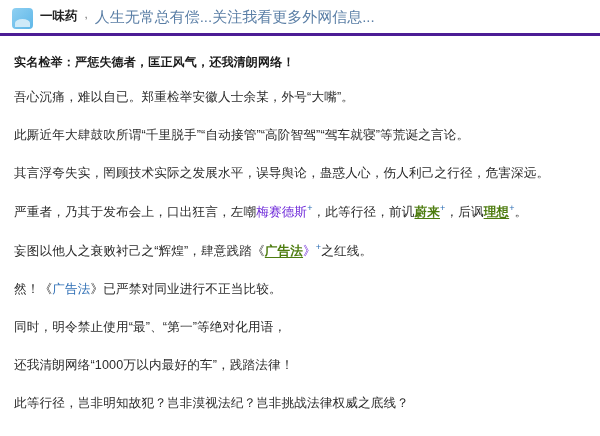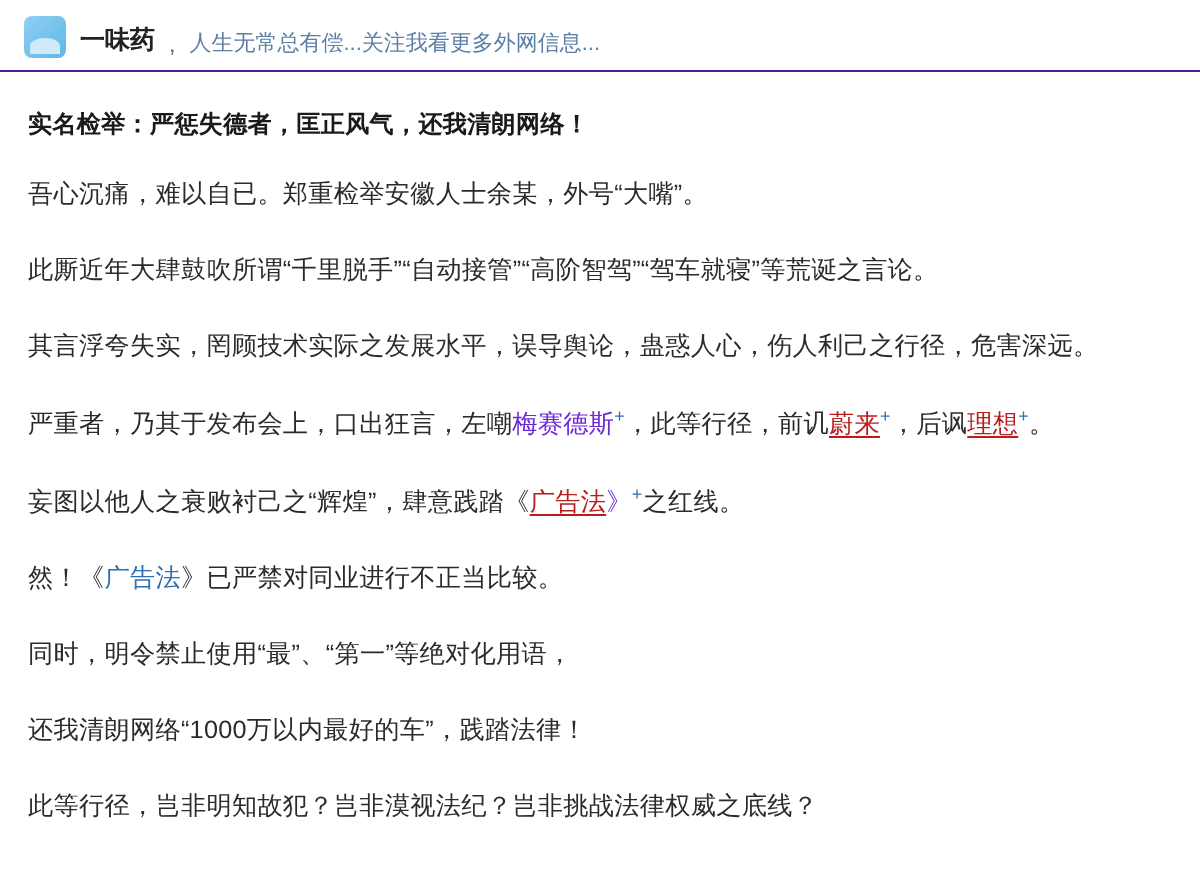"一味药" .header { align-items: flex-end -> flex-start; border-bottom: 1px solid #4c1d95 -> 3px solid #4c1d95 }
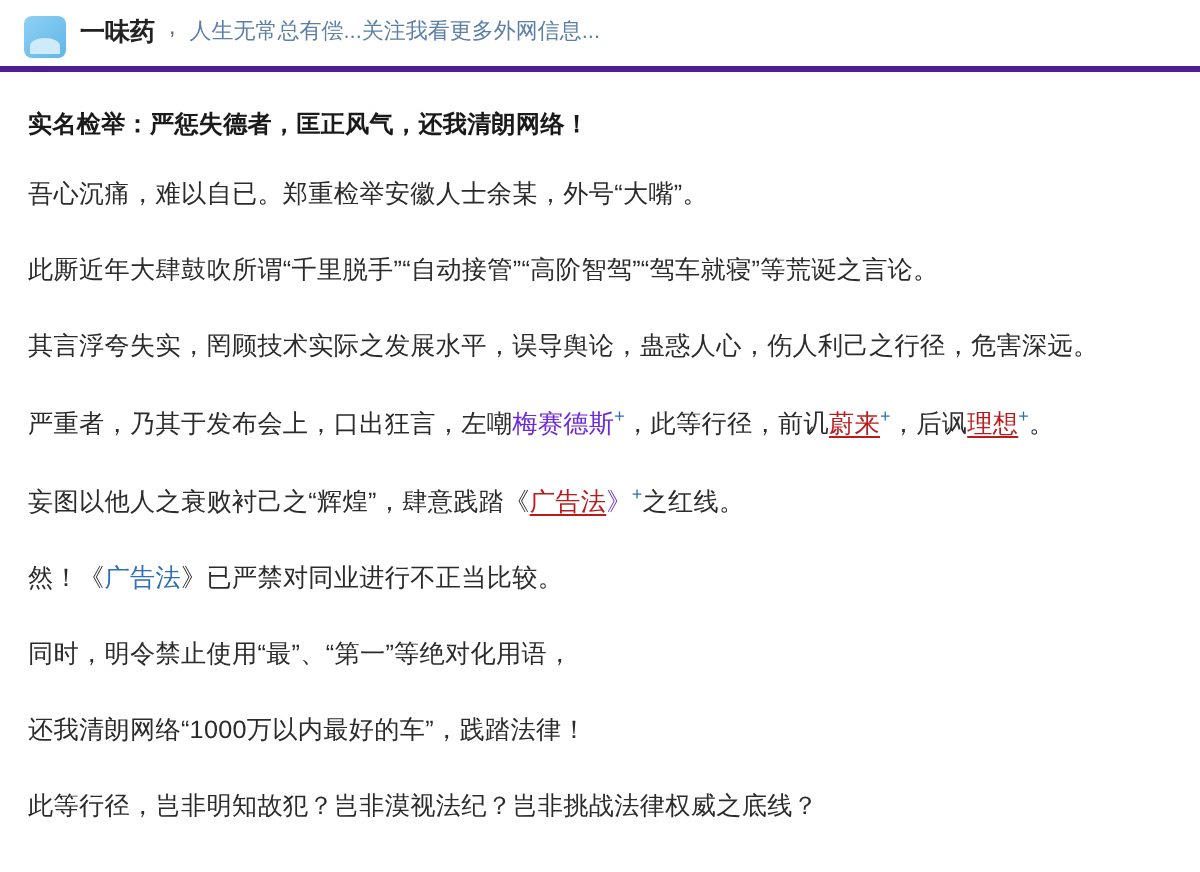"人生无常总有偿...关注我看更多外网信息..." .header-promo { font-size: 11px -> 15px }
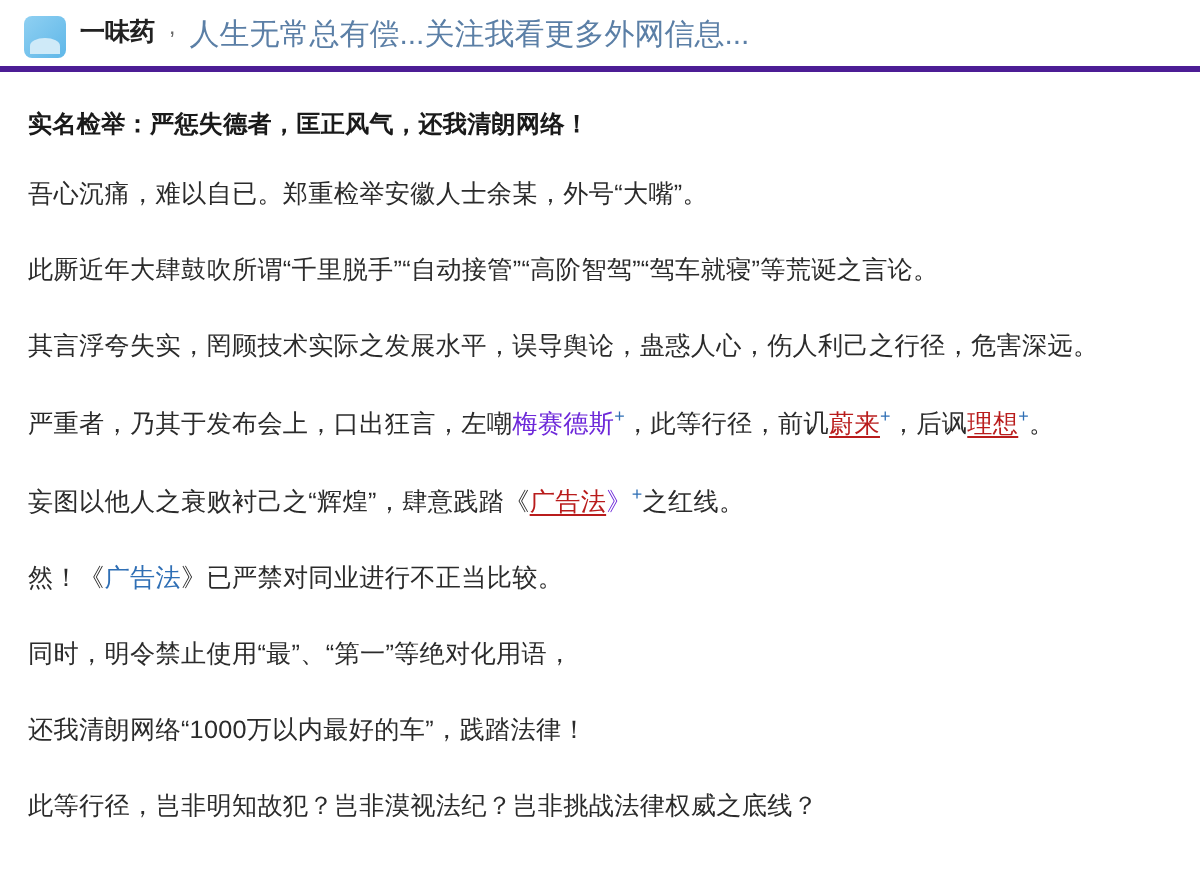"蔚来" .kw-u { color: #b91c1c -> #4d7c0f; font-weight: none -> bold }
